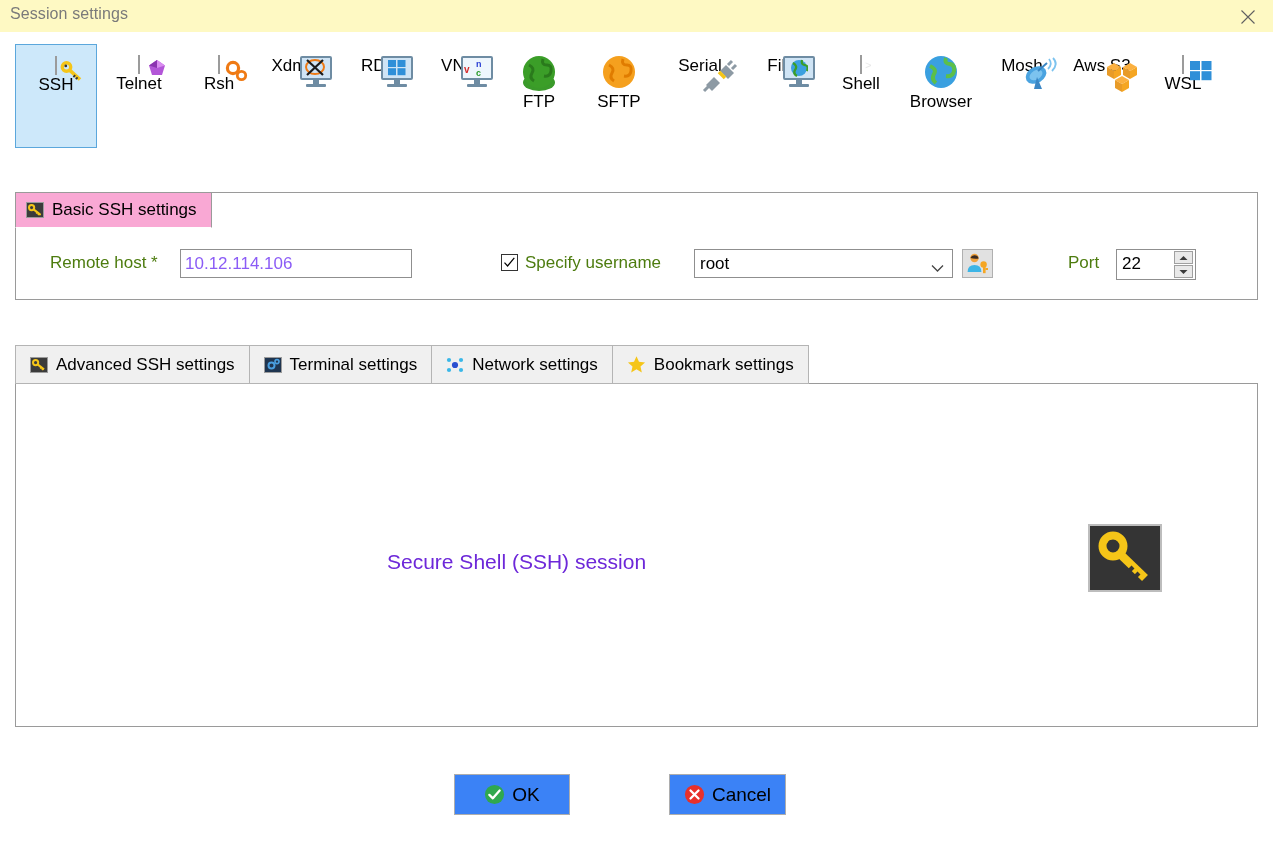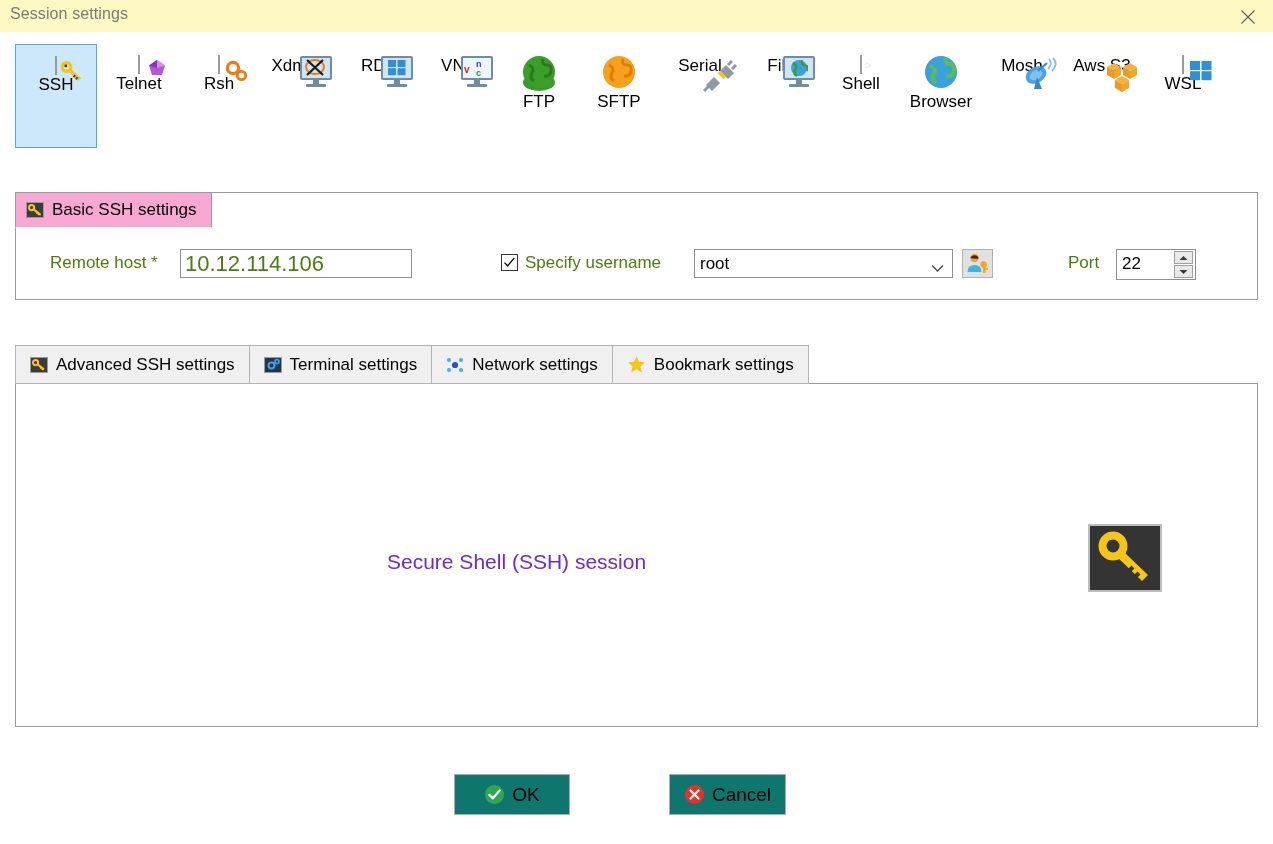"10.12.114.106" .text-input { color: #4d7c0f -> #8b5cf6; font-size: 22px -> 17px }
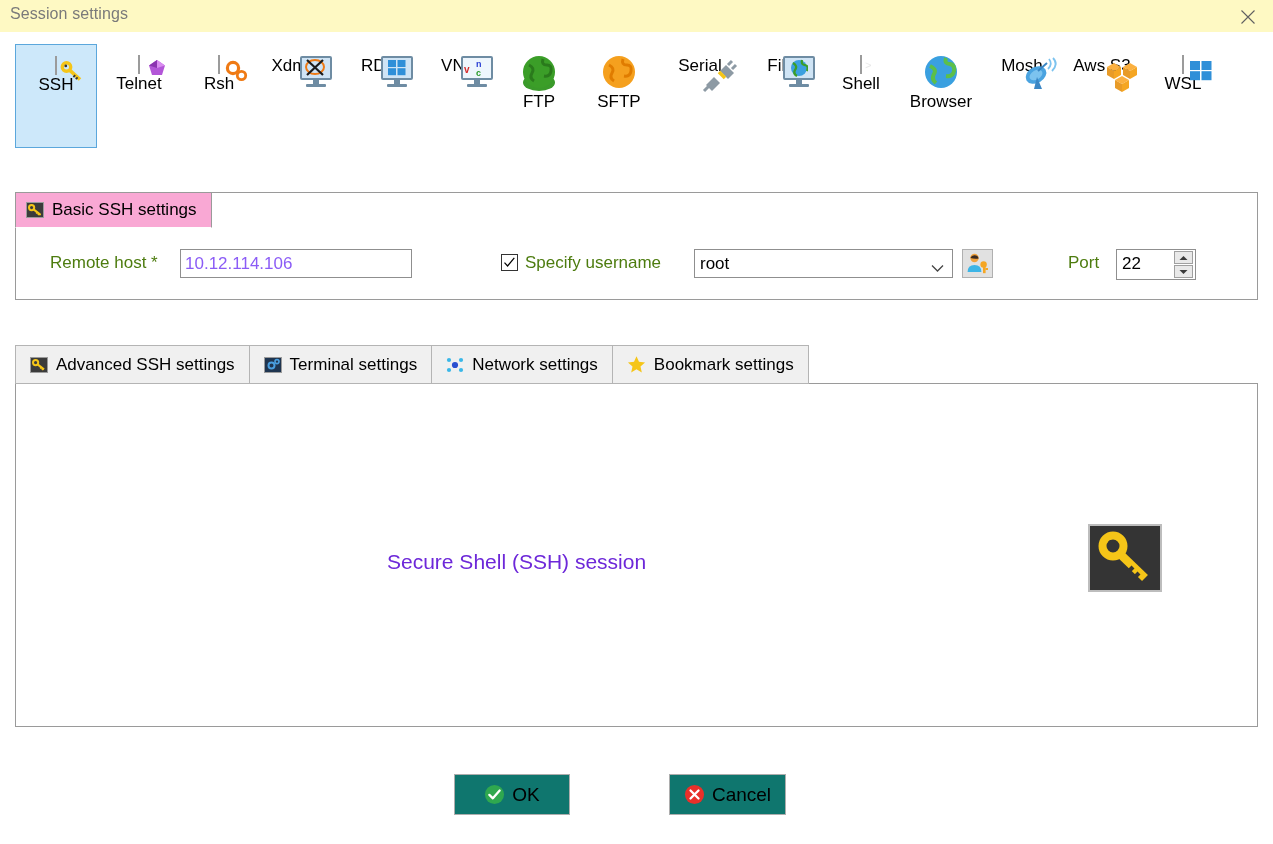"OK" .dlg-button { background: #0f766e -> #3b82f6 }
